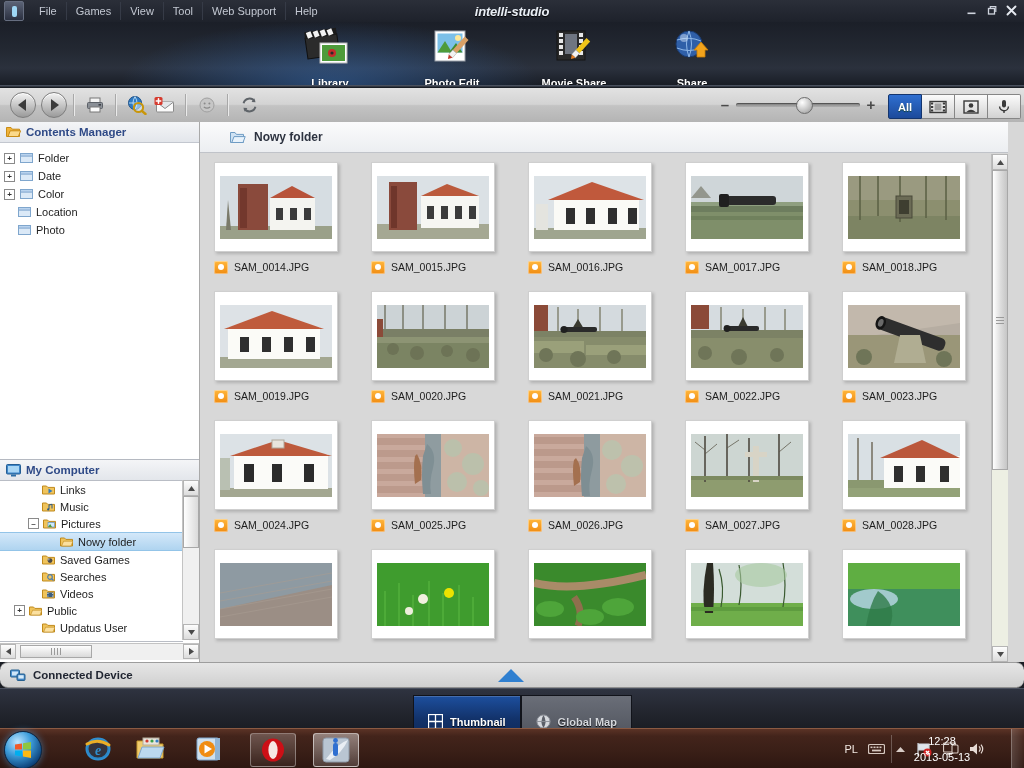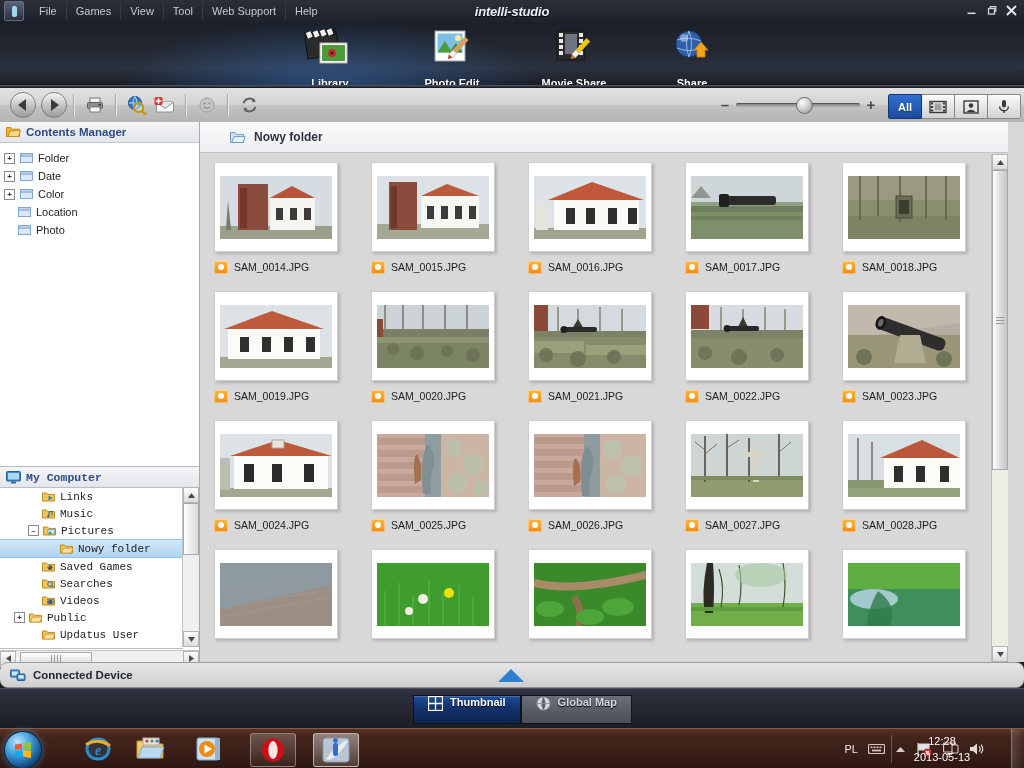"My Computer" .mycomp { font-family: Liberation Mono, monospace -> none; top: 344px -> 337px }
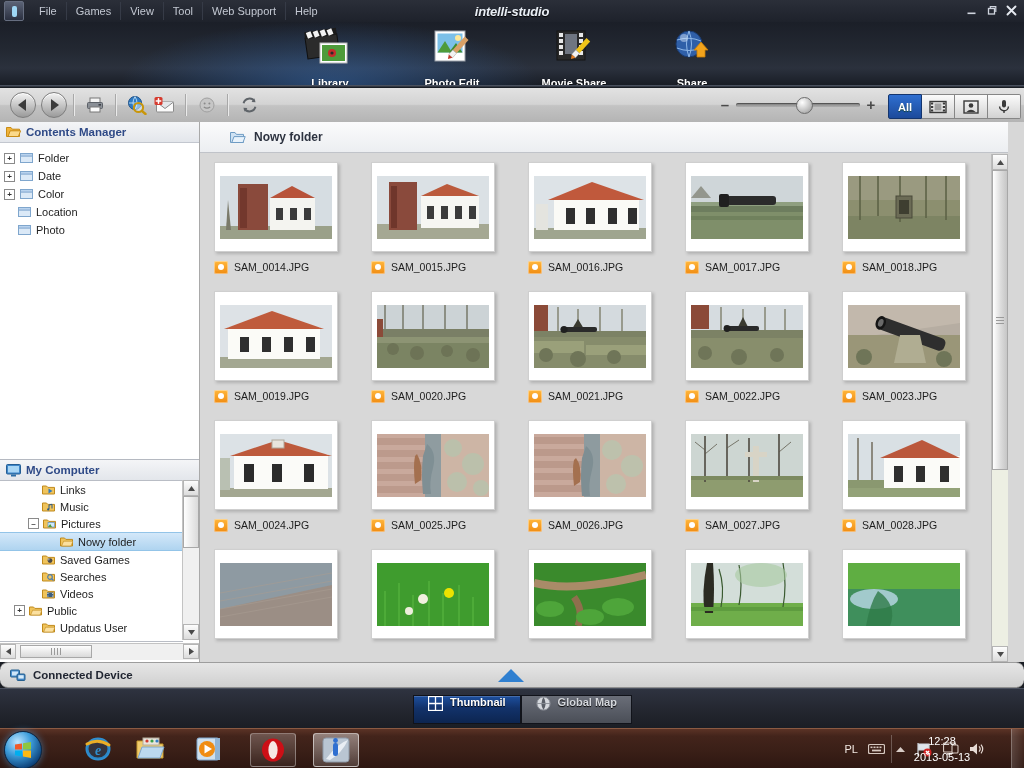"Thumbnail" .vtab { align-items: flex-start -> center; padding: 0 14px -> 12px 14px }
